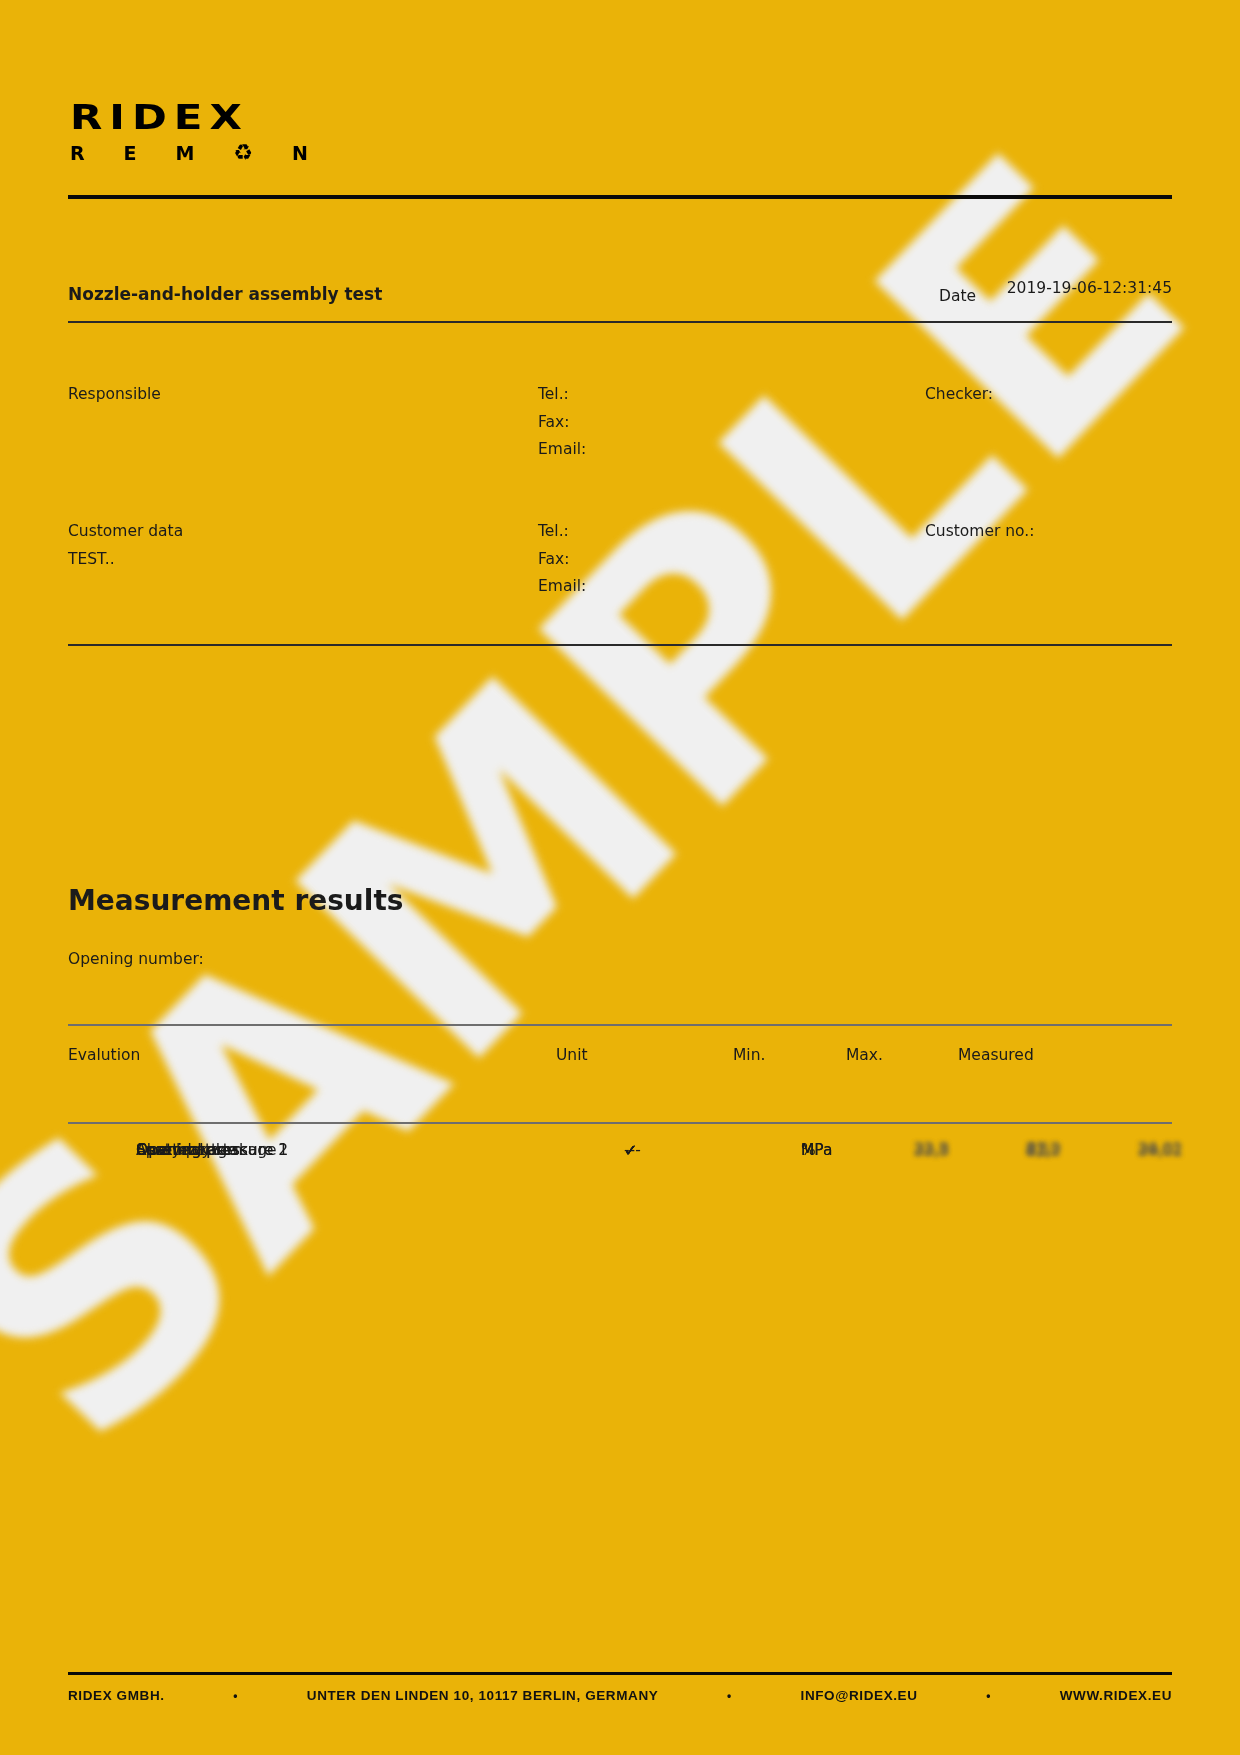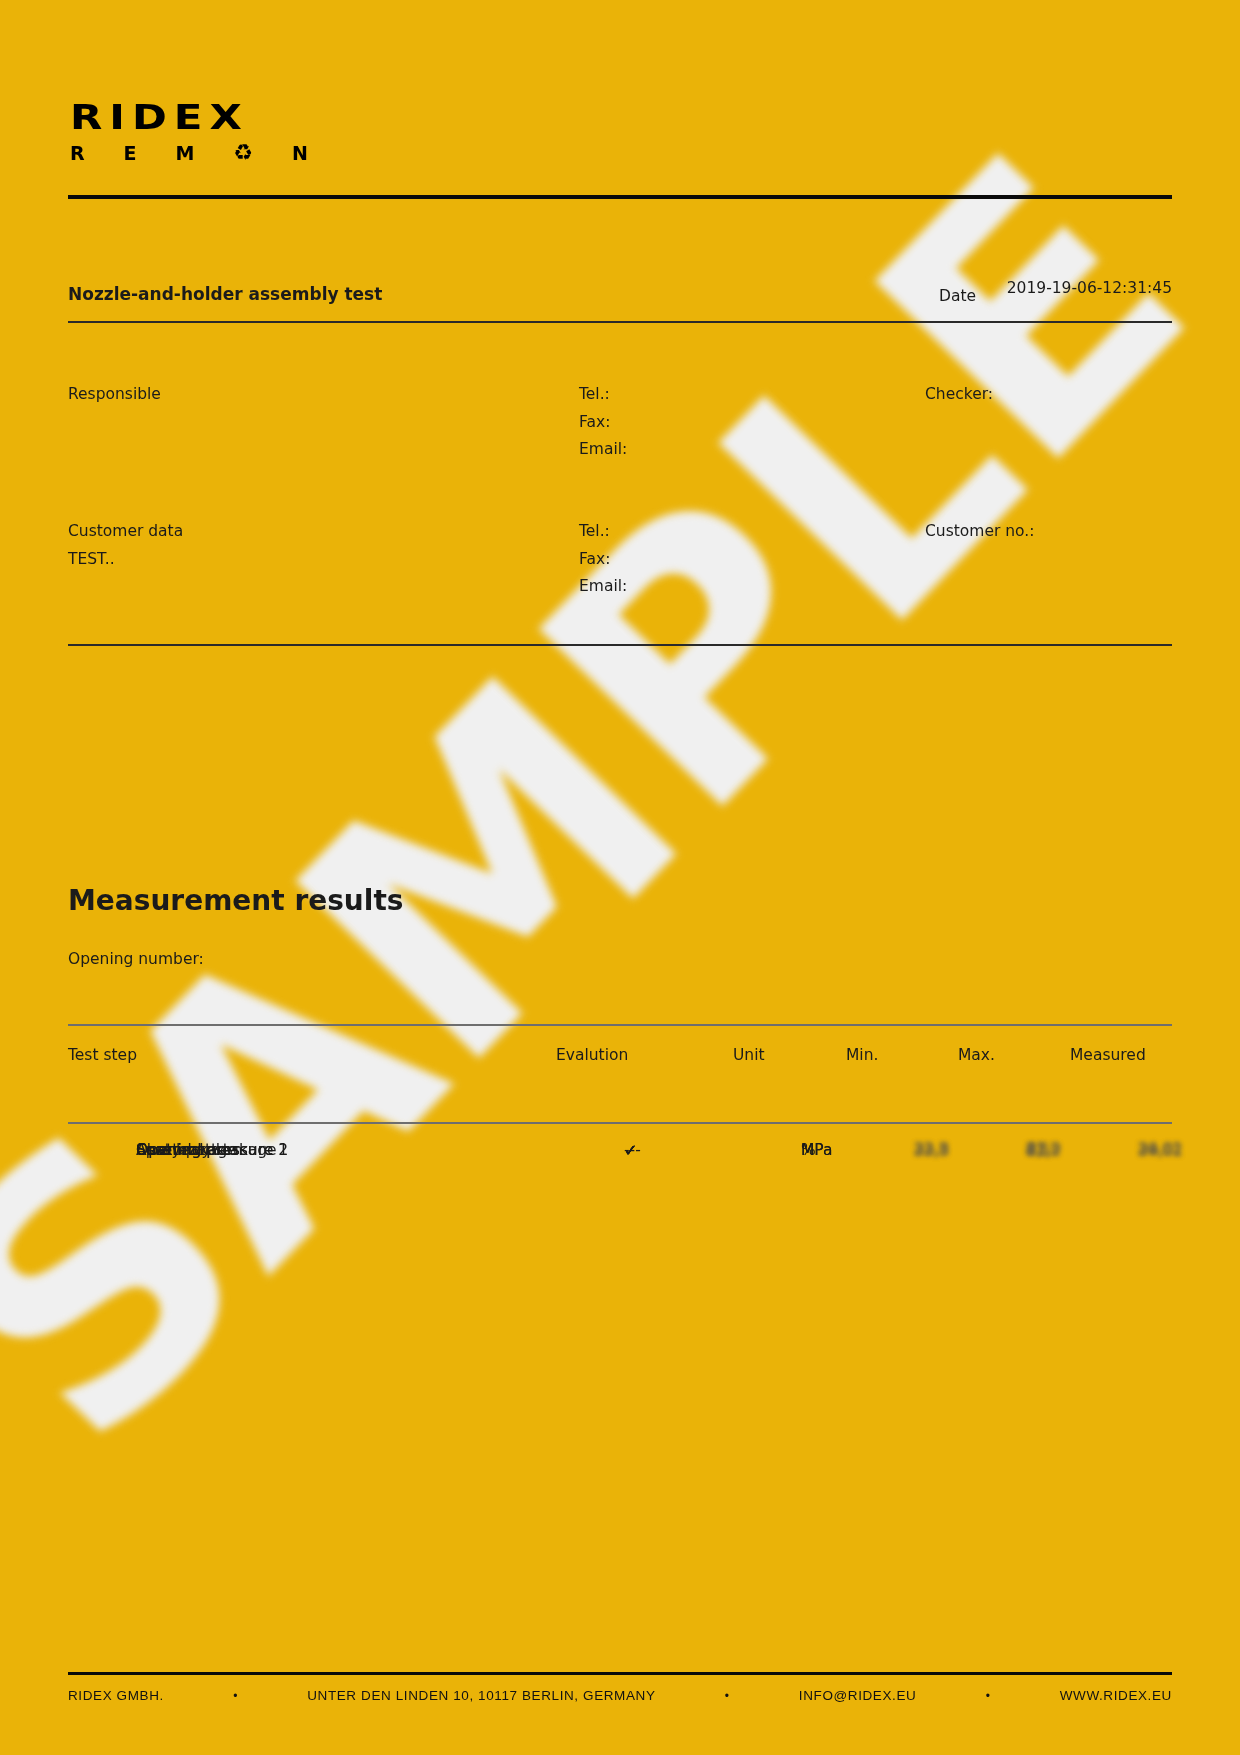"Tel.:" .col-mid { left: 579px -> 538px }
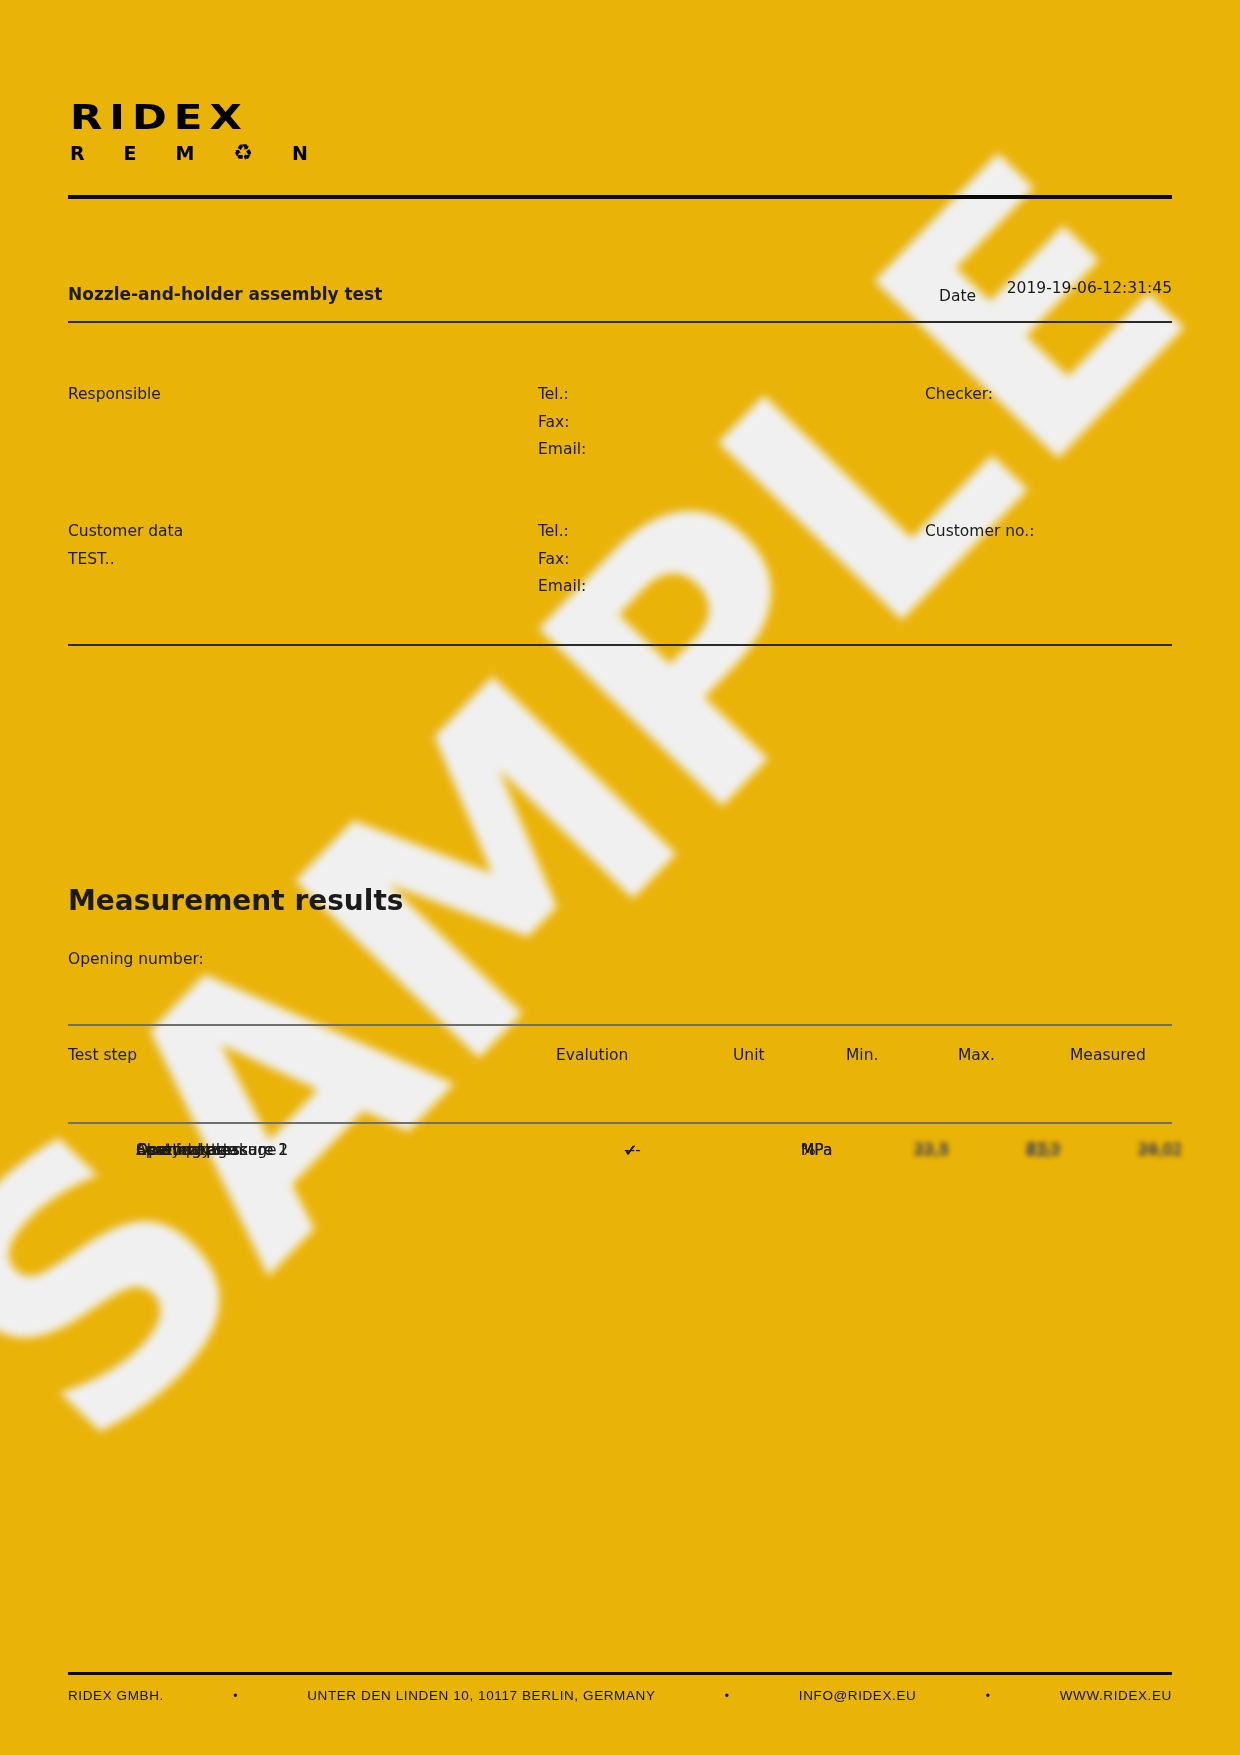"Test step" div.c1 { html: <div>Test step</div> -> none }
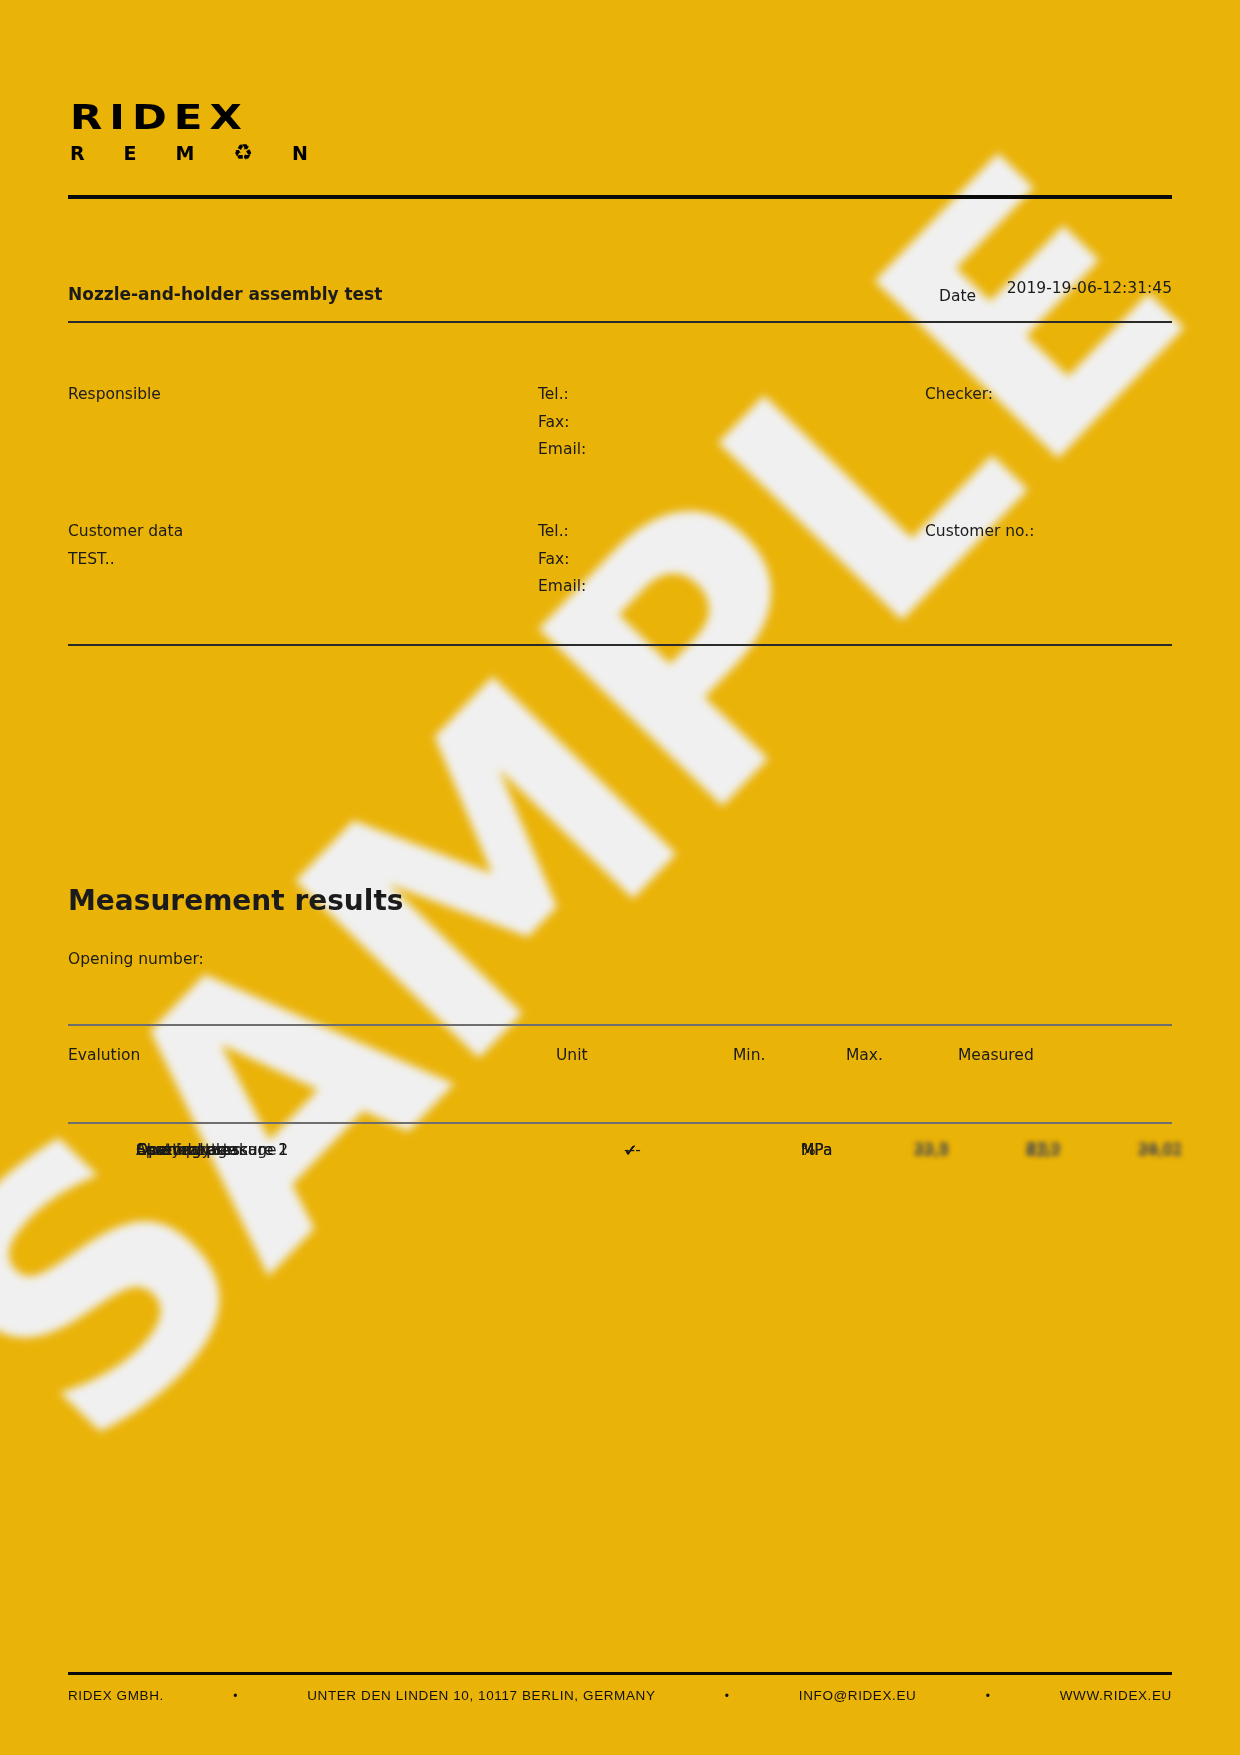"RIDEX GMBH." .footer-row { font-weight: 400 -> 700 }
